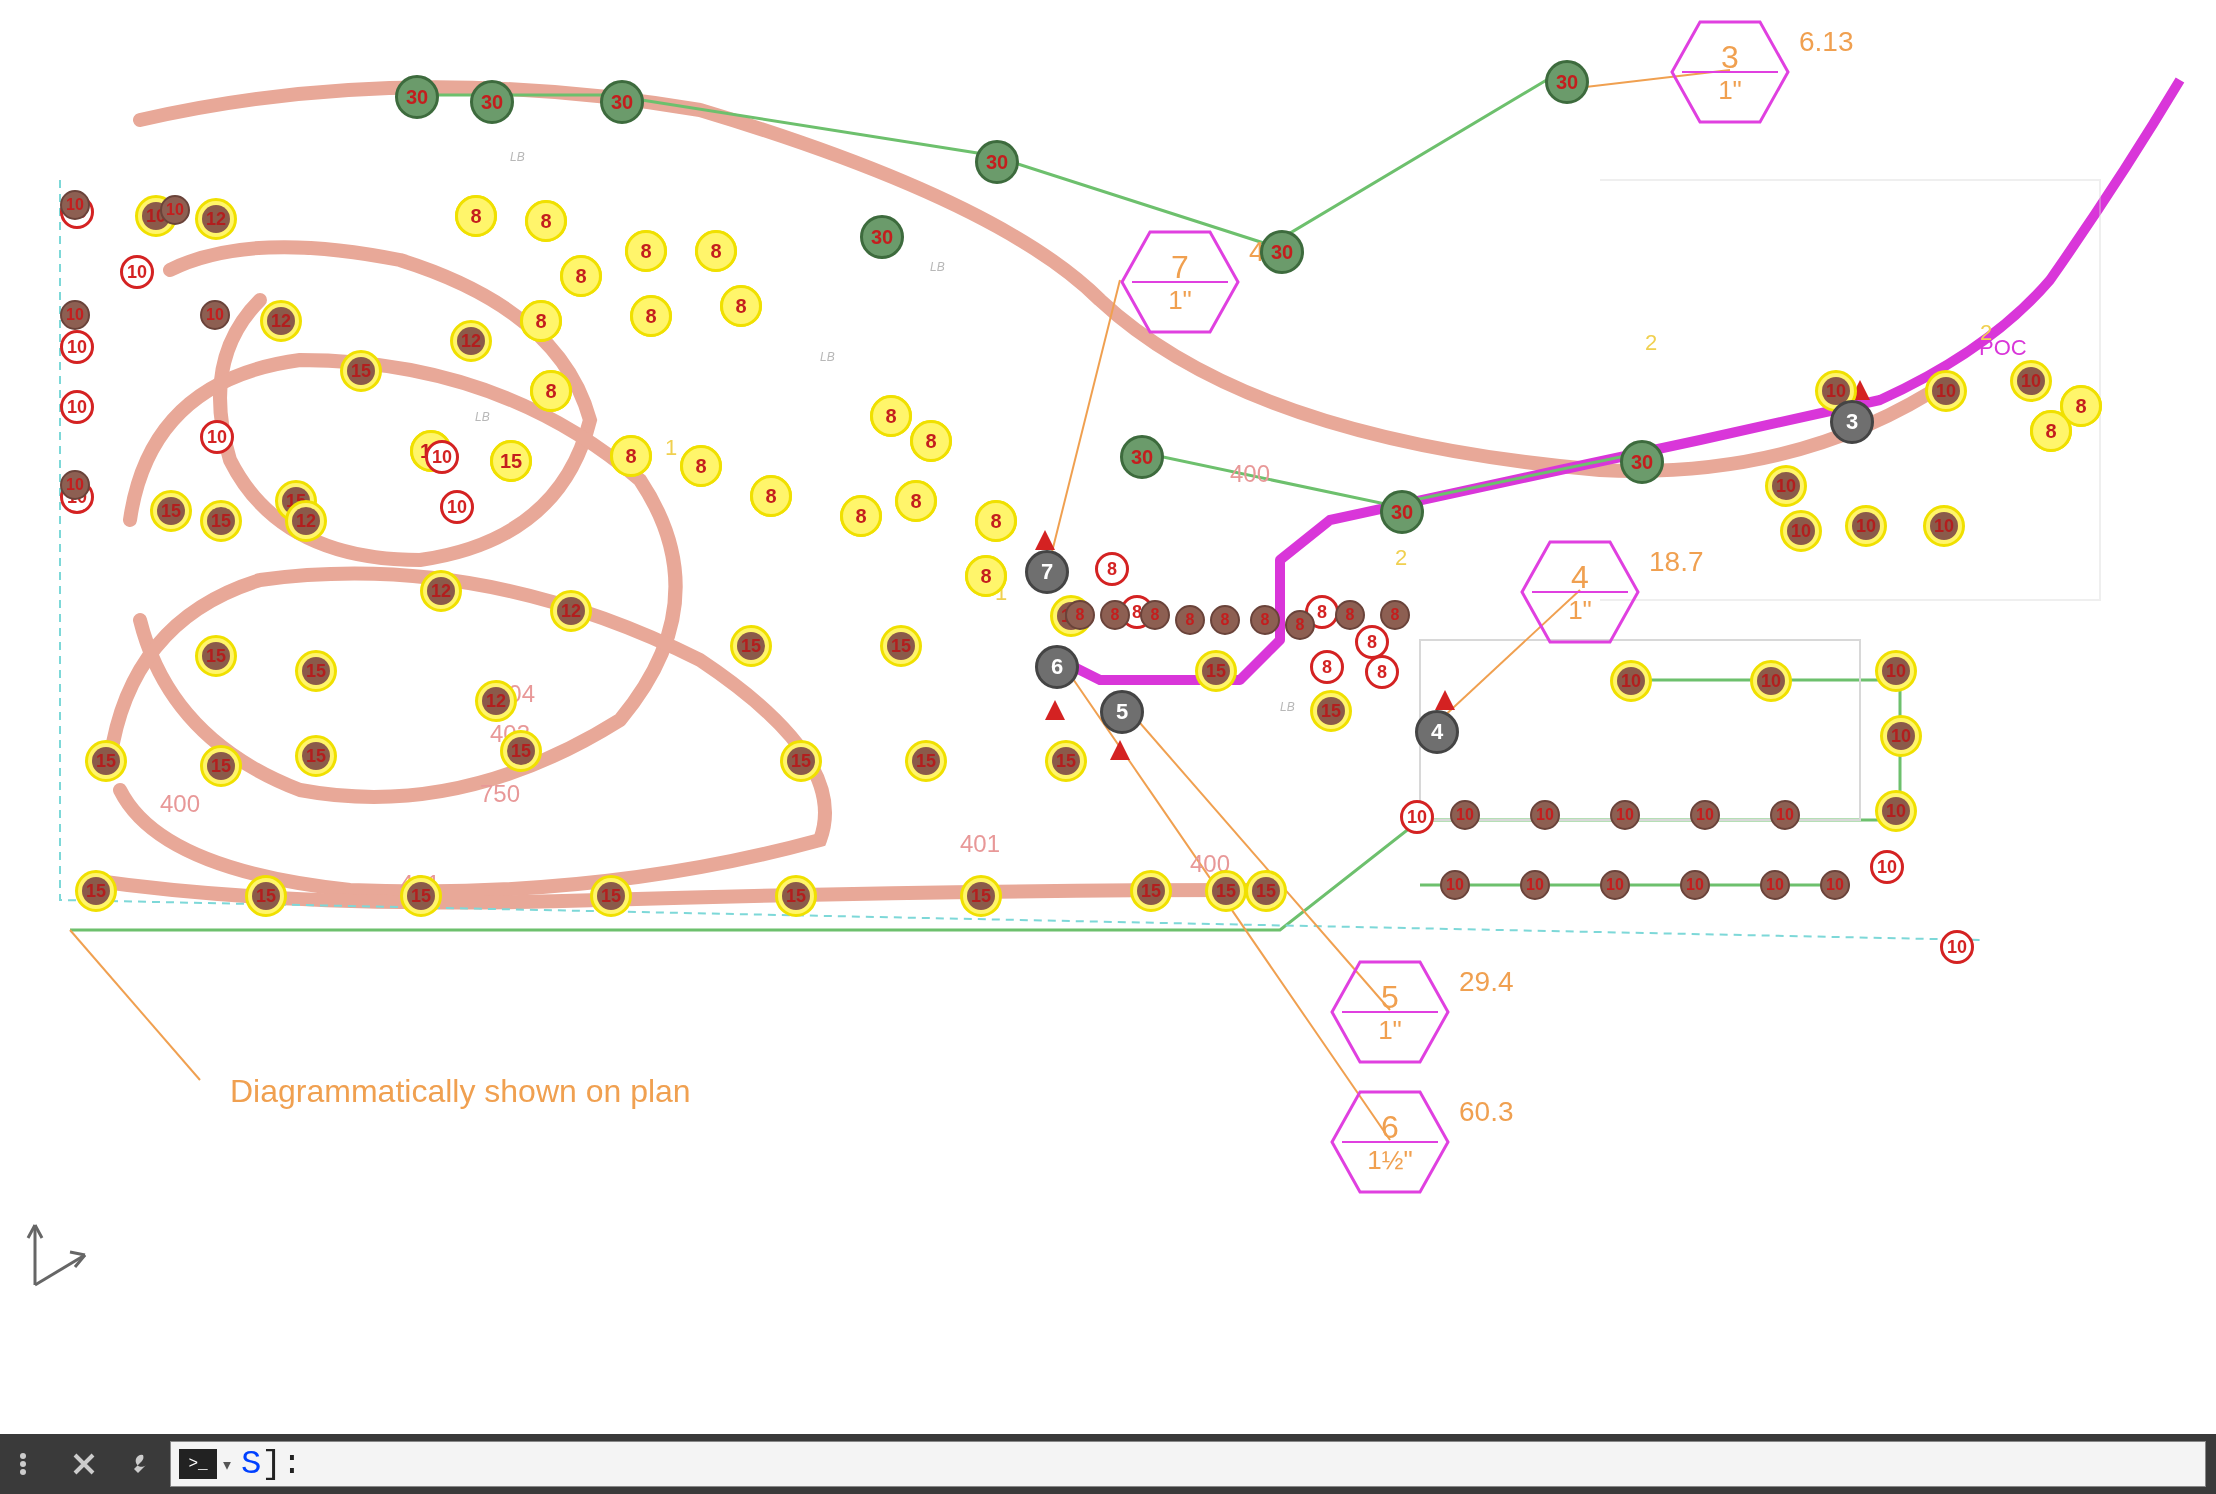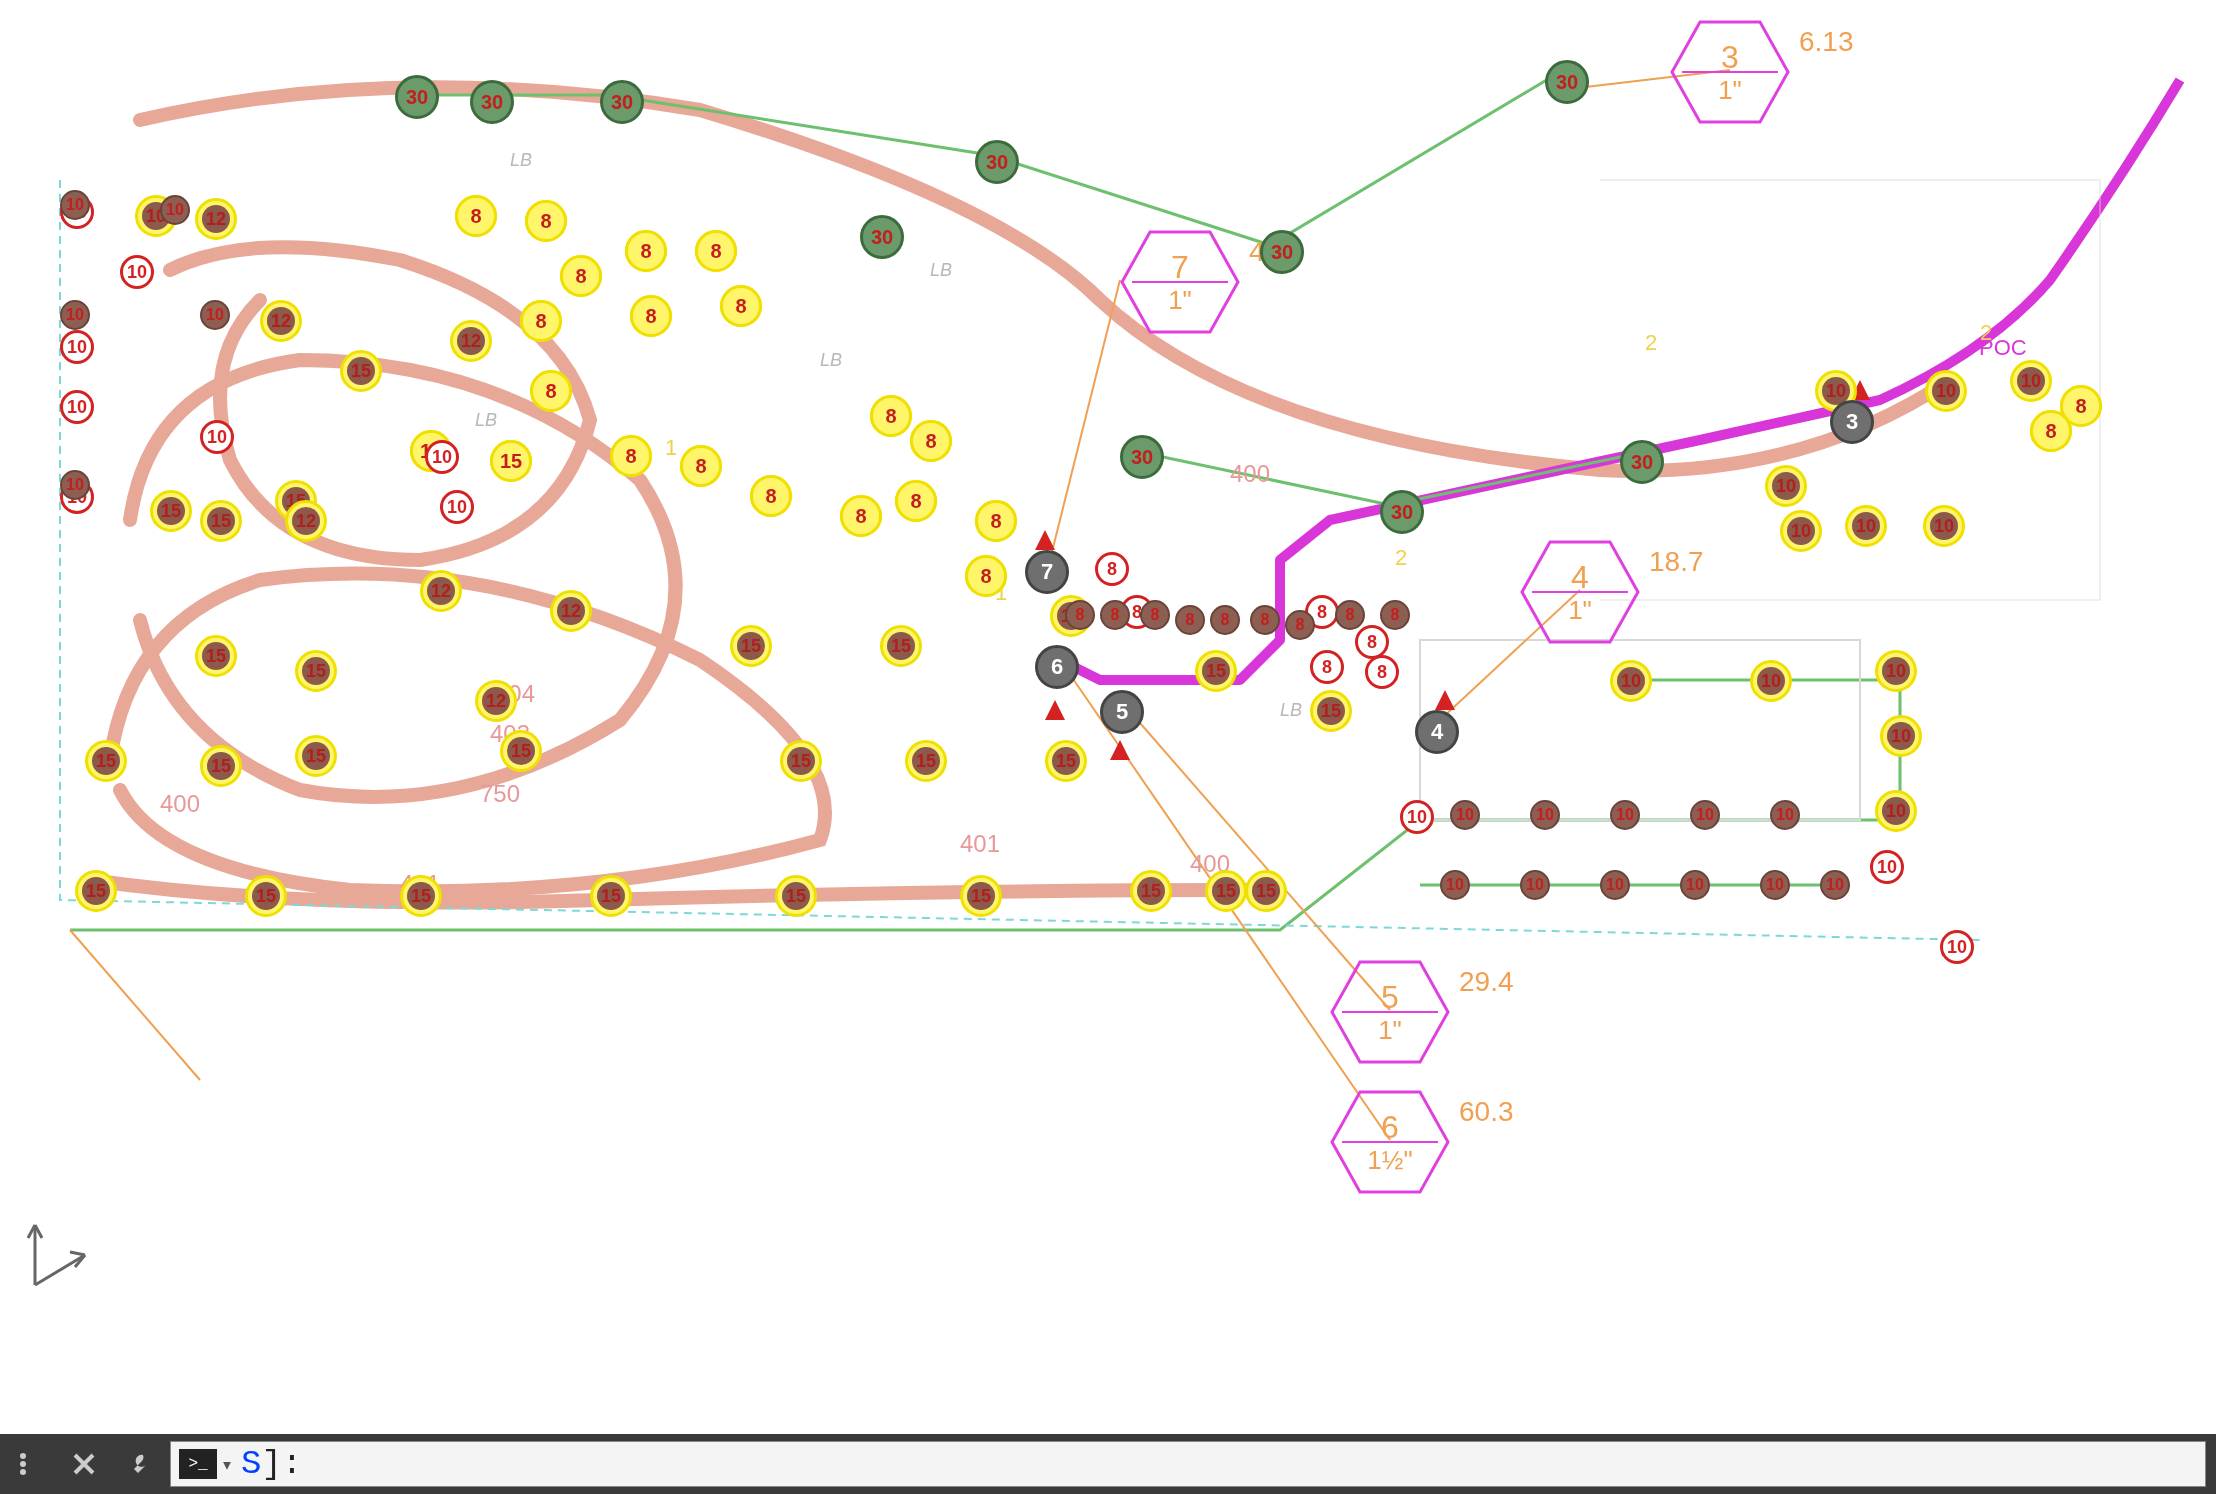"LB" .lb { font-size: 18px -> 12px }
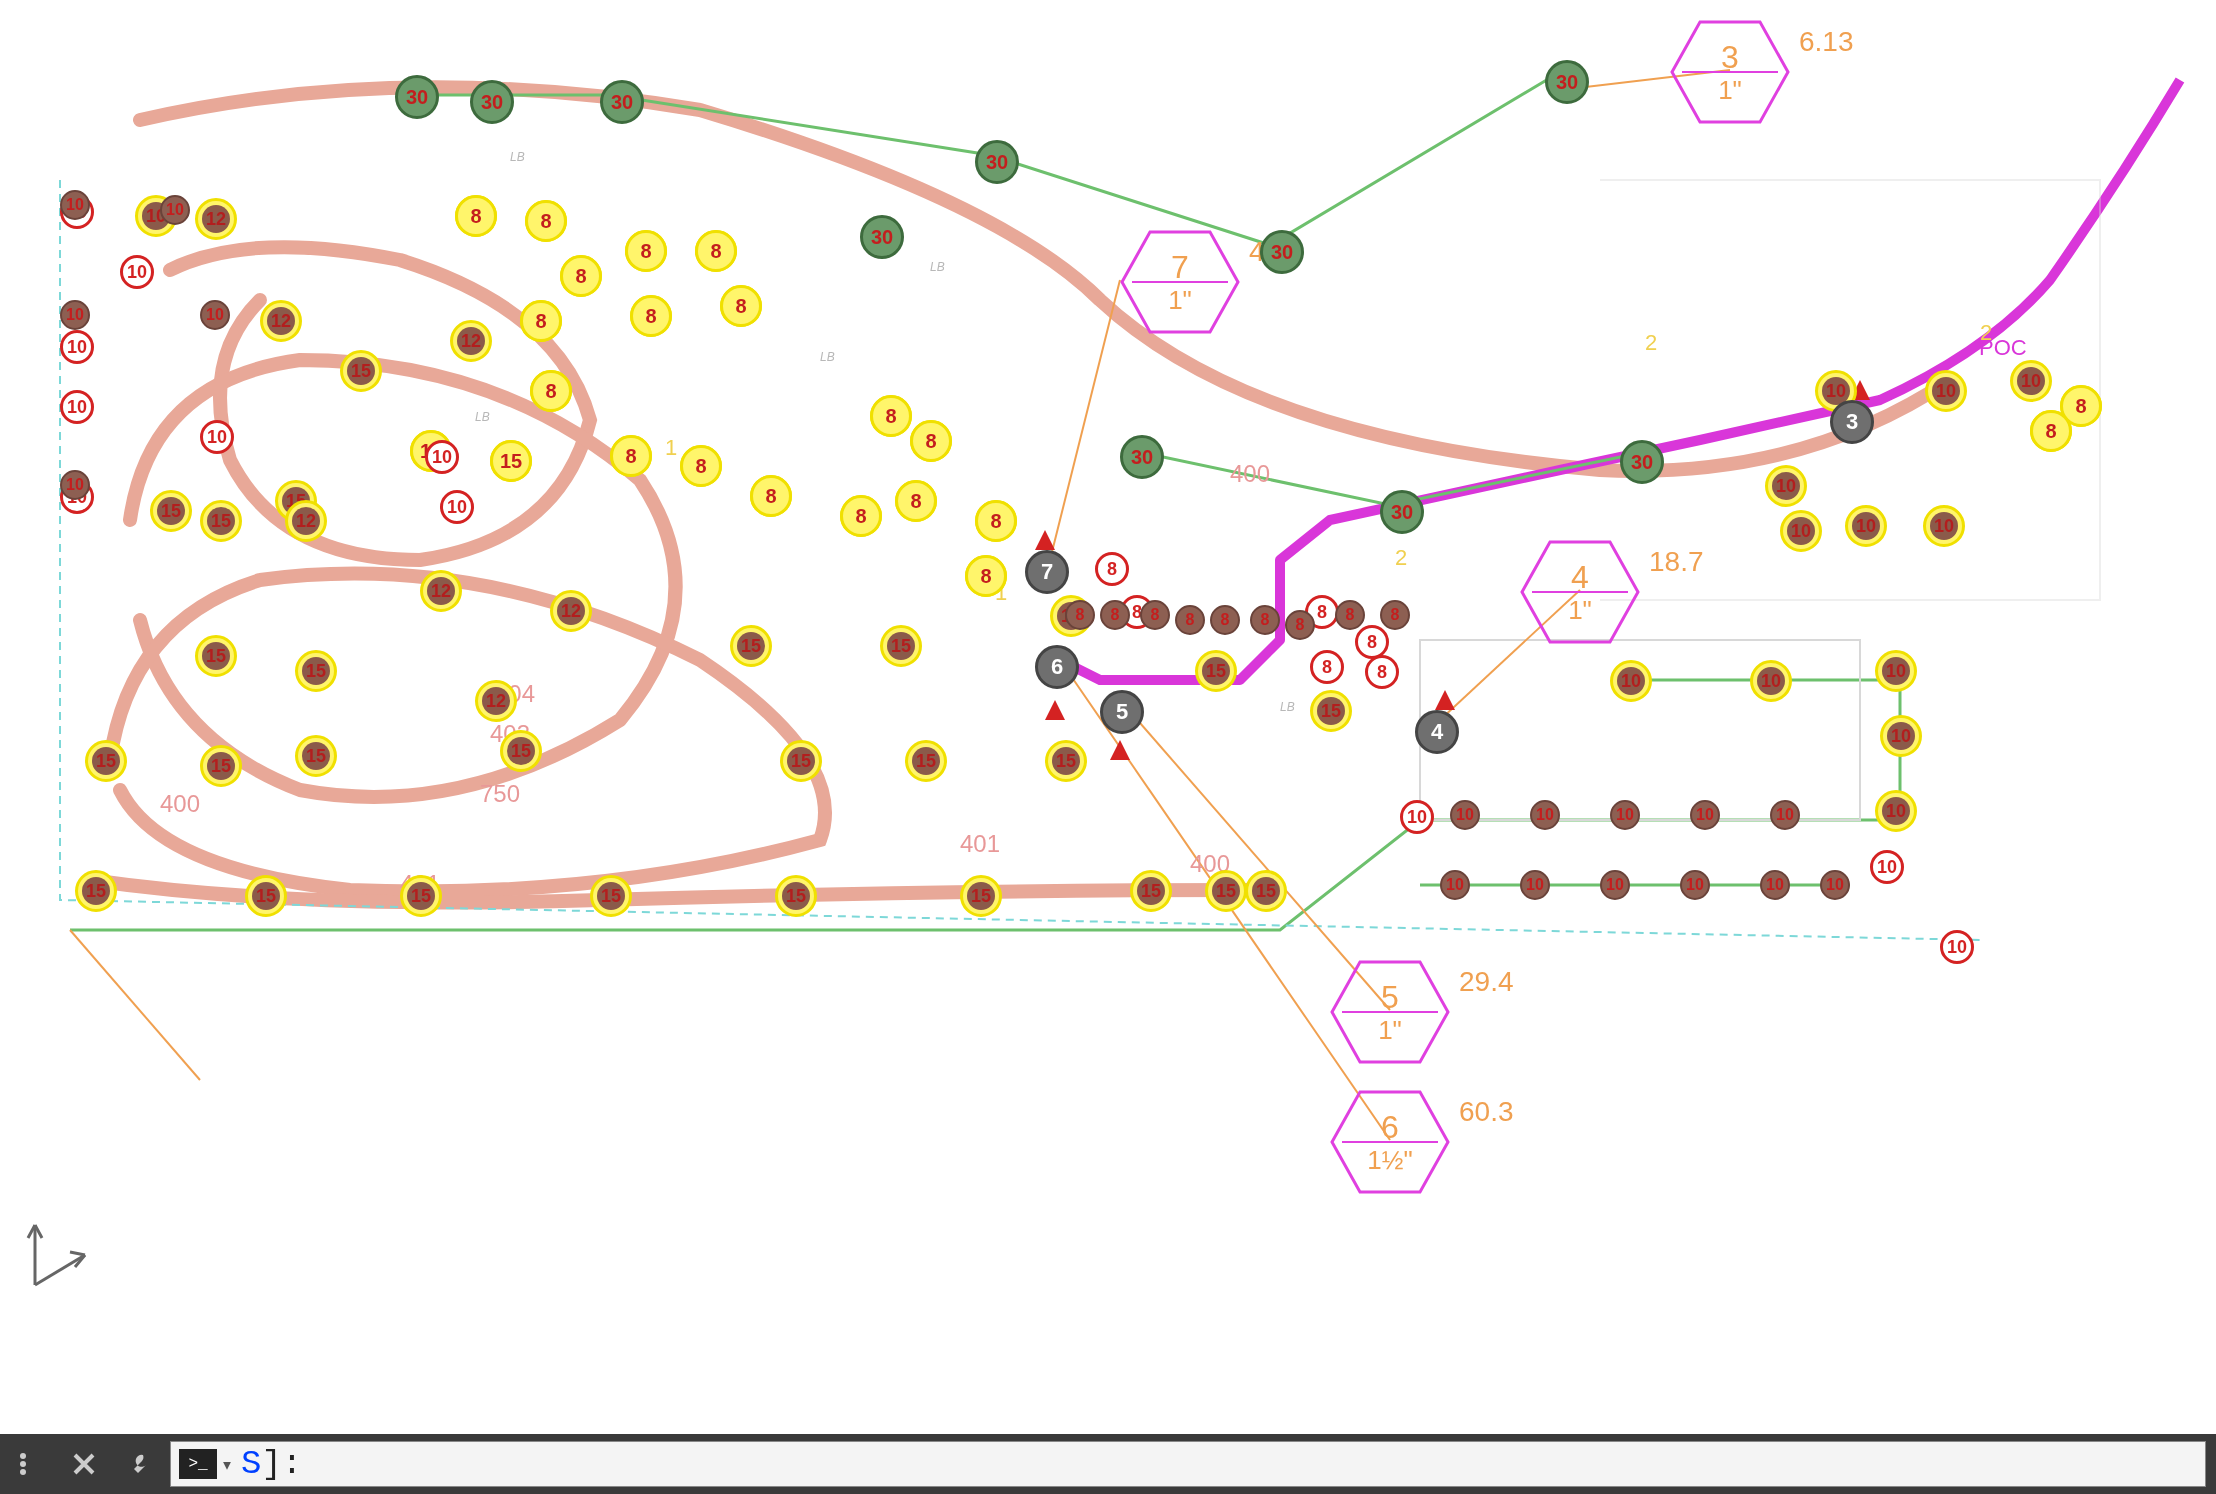"Diagrammatically shown on plan" div { html: none -> <div>Diagrammatically shown on plan</div> }
